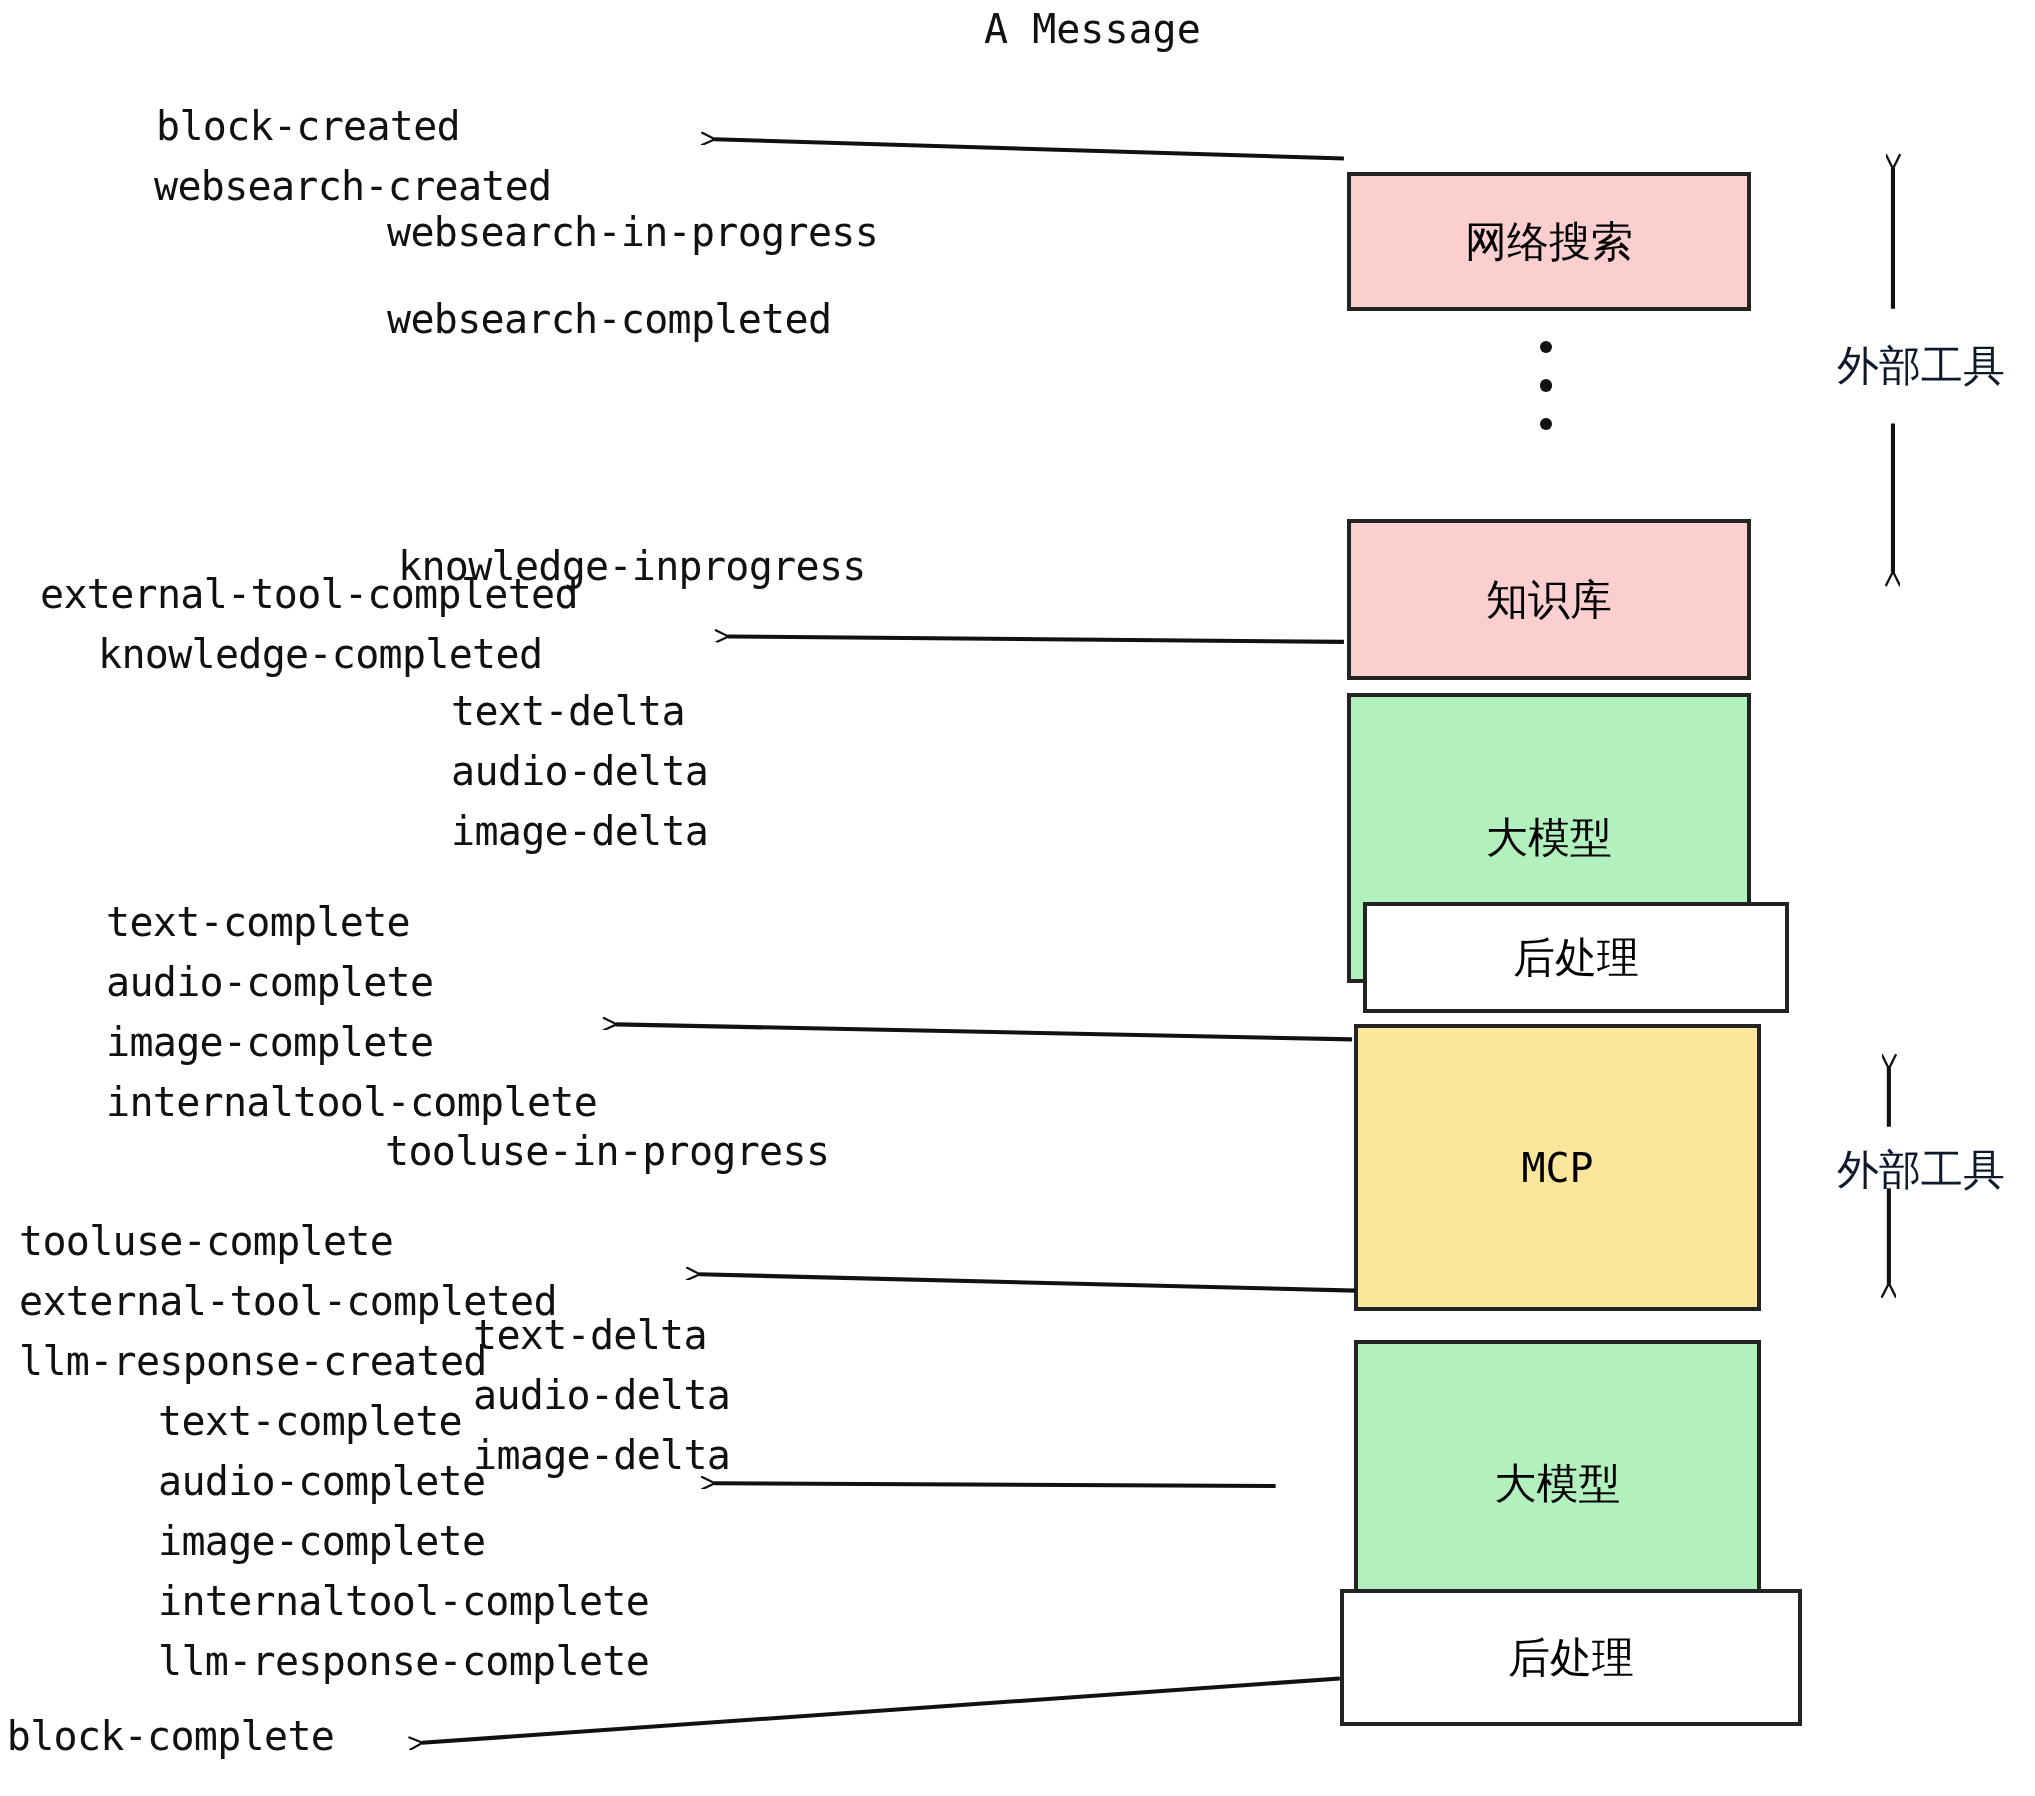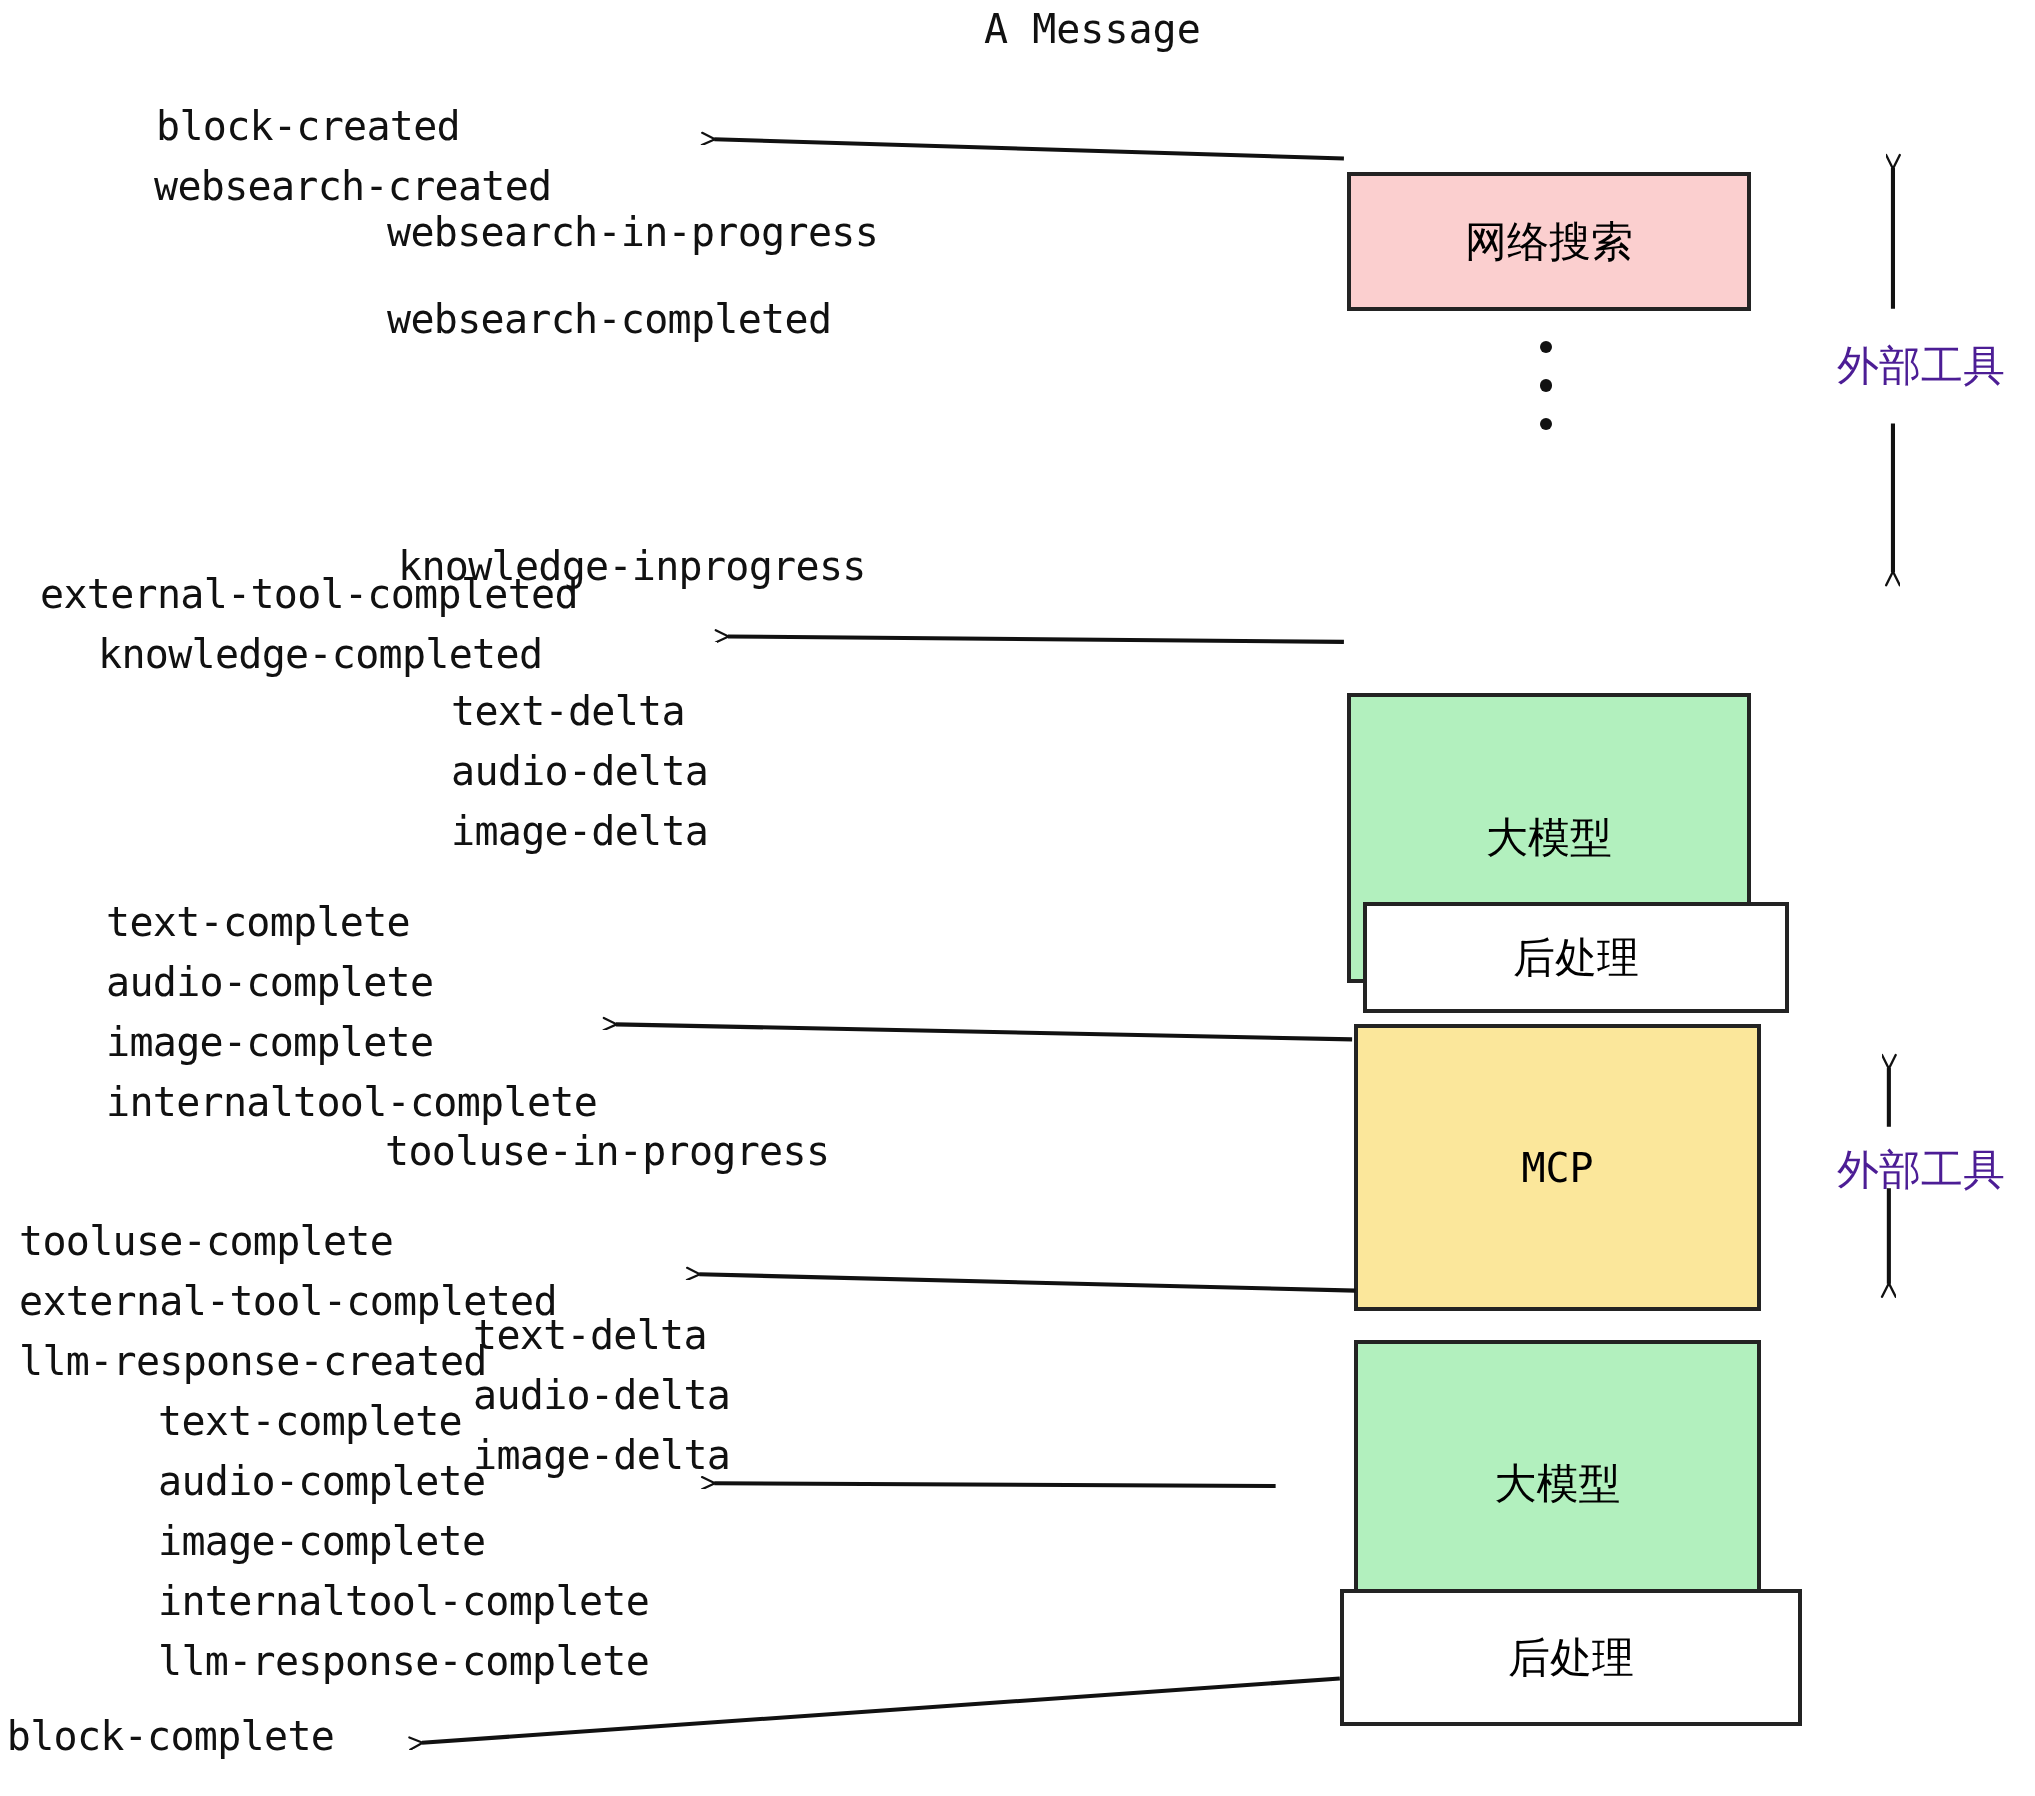"外部工具" .sidelabel { color: #4c1d95 -> #0f172a }
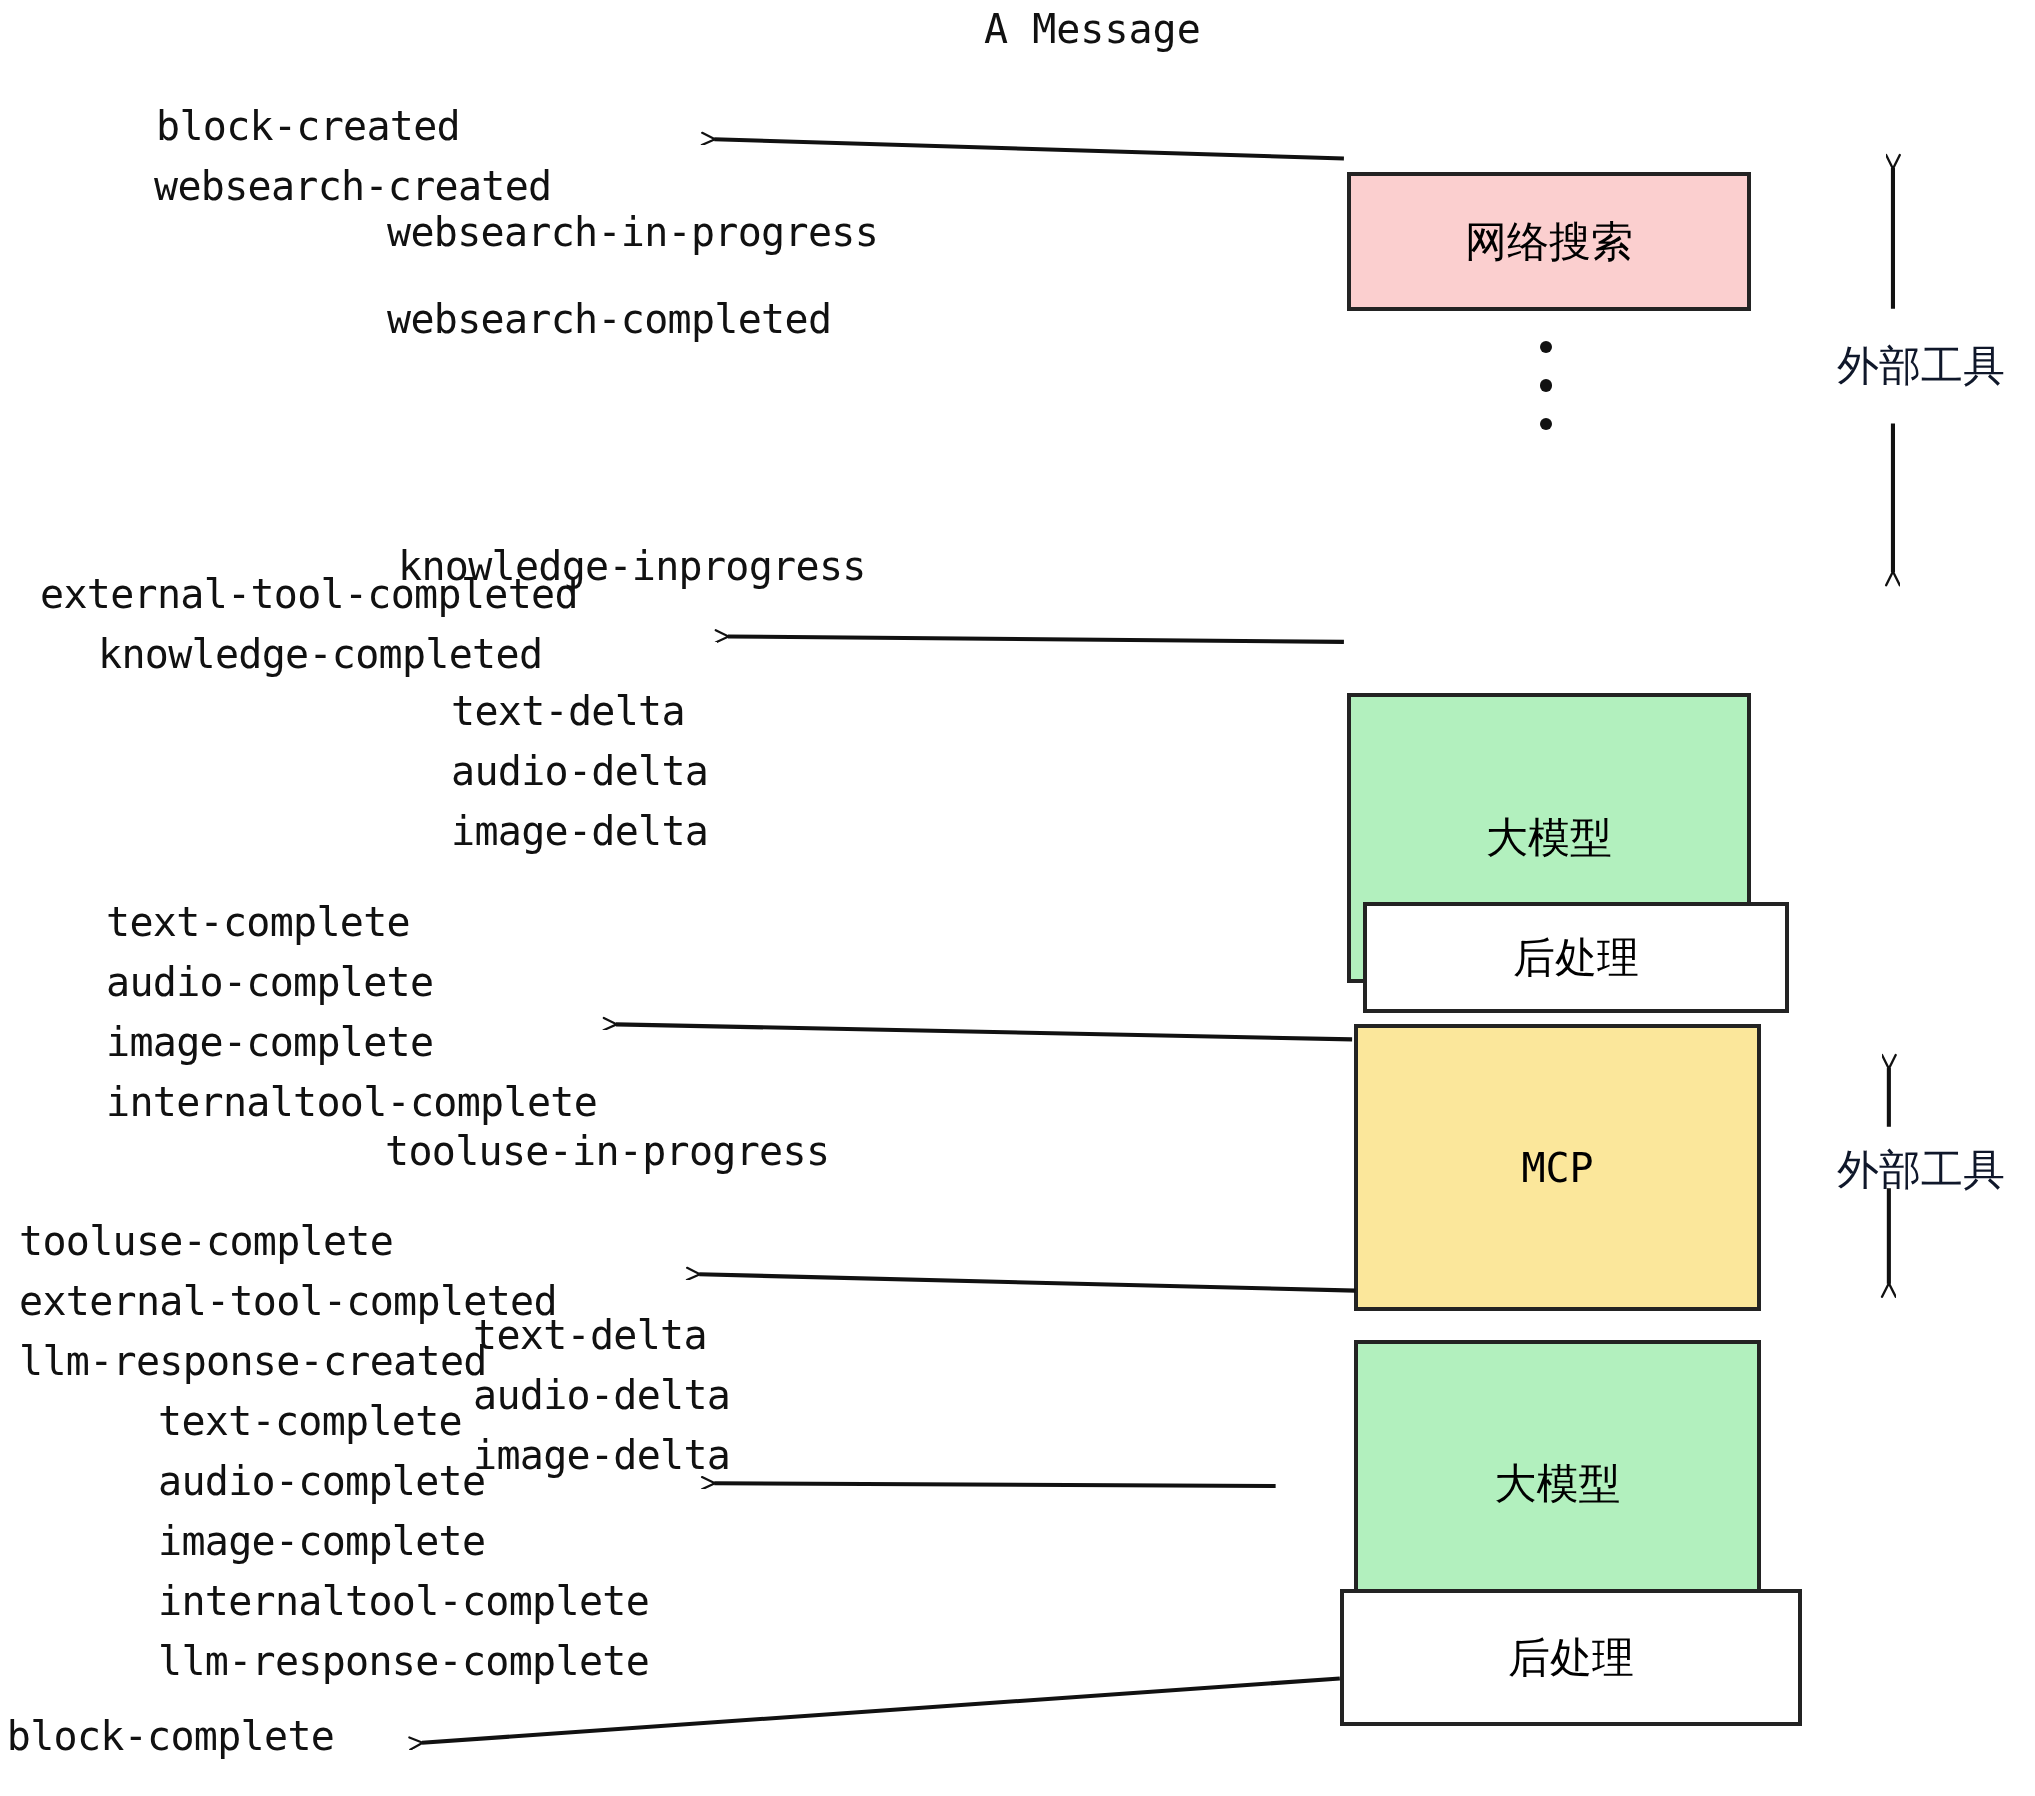"知识库" div.box { html: none -> <div> <span>知识库</span> </div> }
